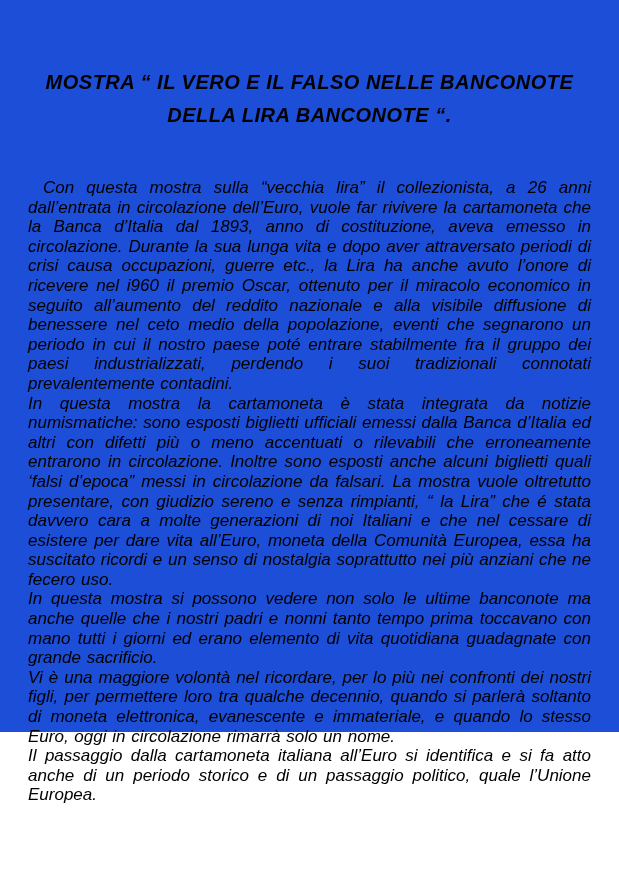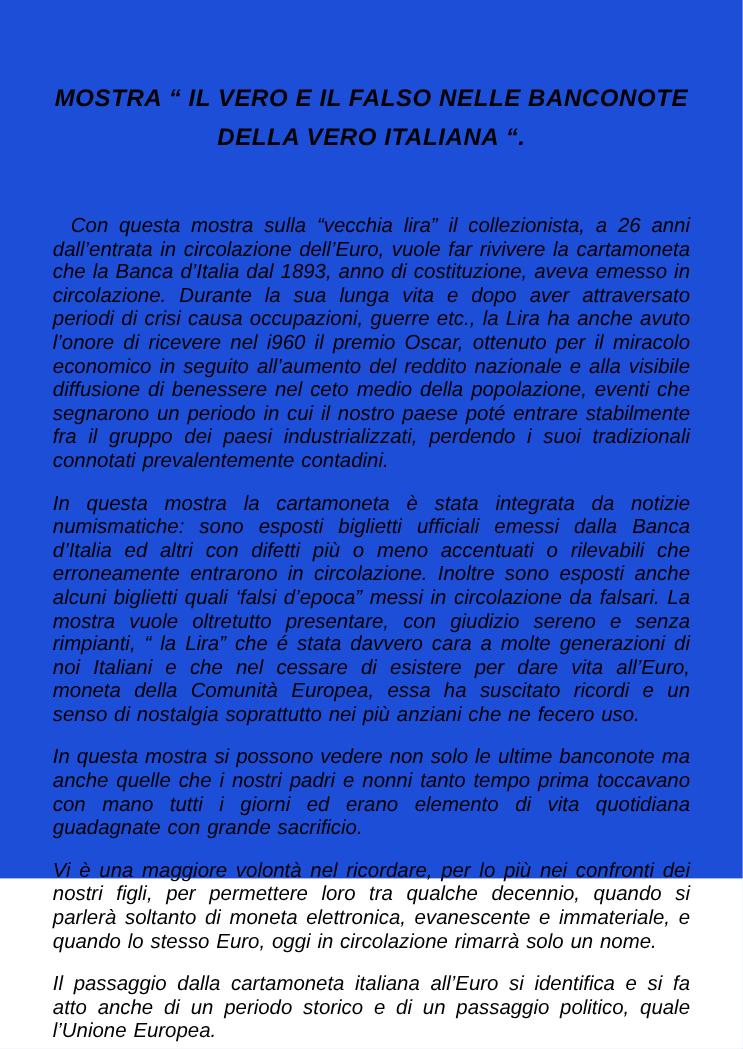"DELLA VERO ITALIANA “." span.title-line { text: VERO ITALIANA -> LIRA BANCONOTE }
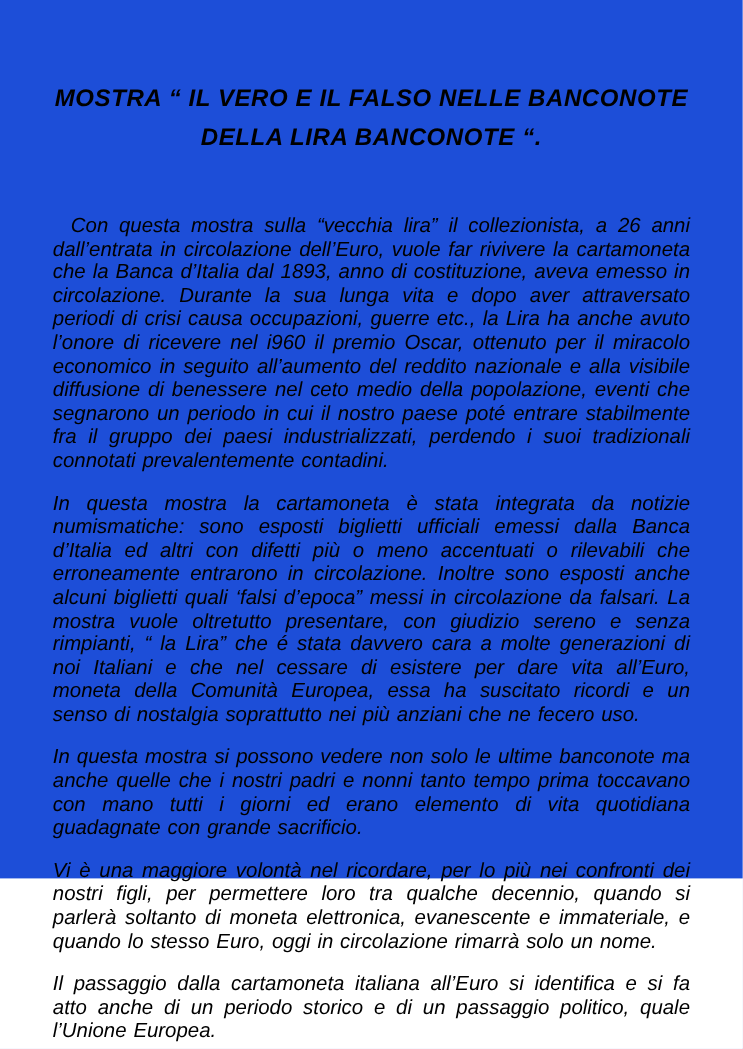"Con questa mostra sulla “vecchia" .para { margin: 16px -> 0 }
